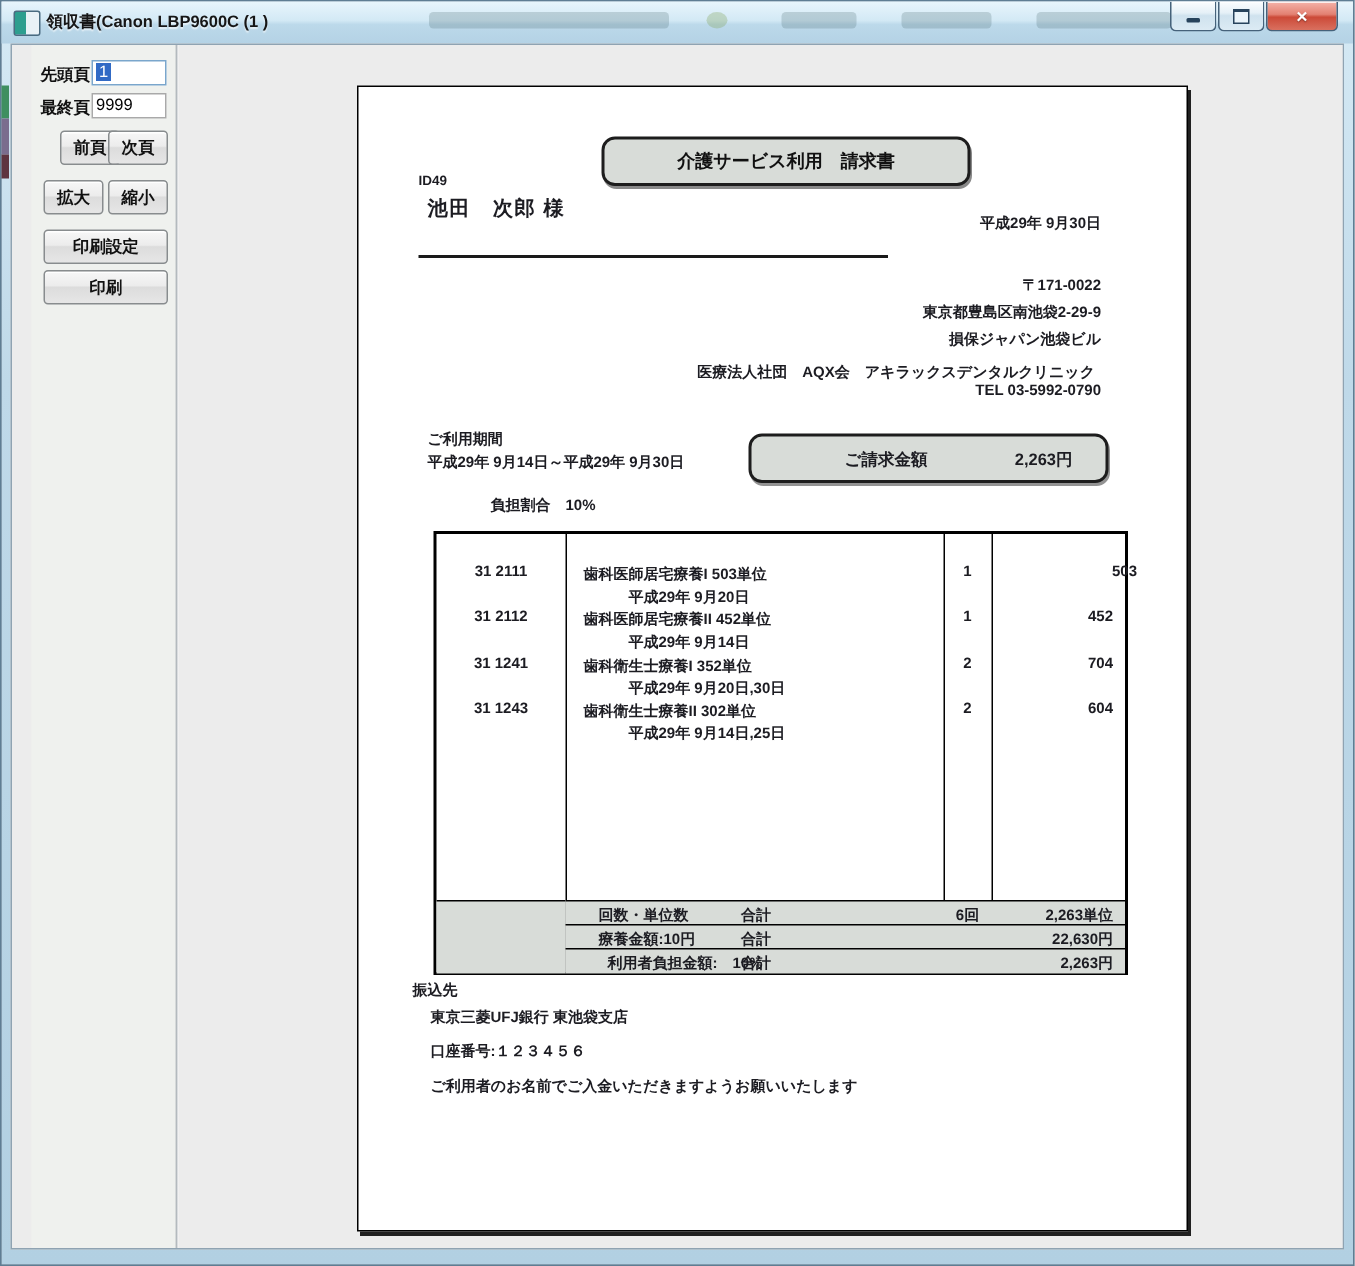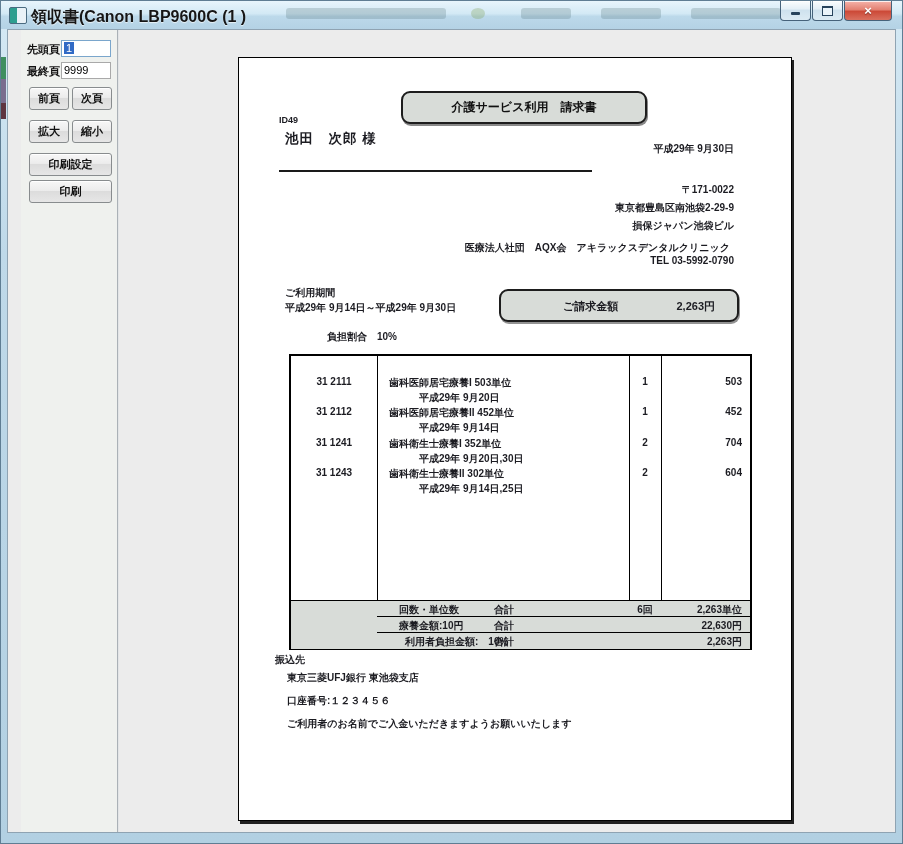"領収書(Canon LBP9600C (1 )" .title-text { font-size: 16px -> 11px }
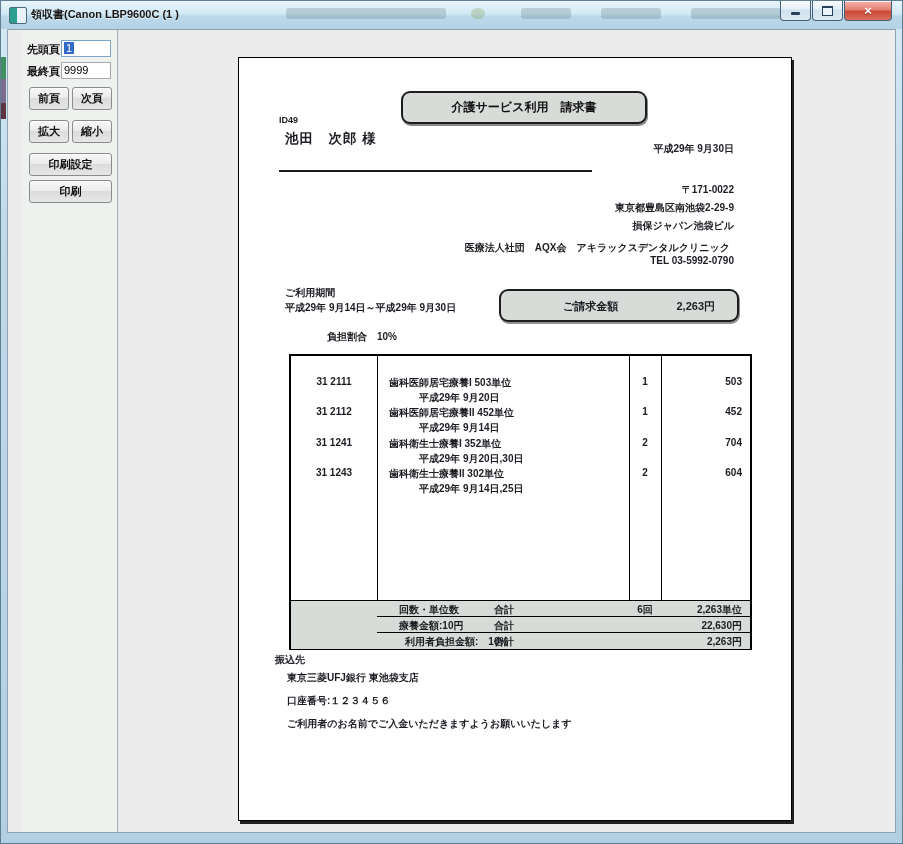"前頁" div.sbtn { left: 8px -> 19px }
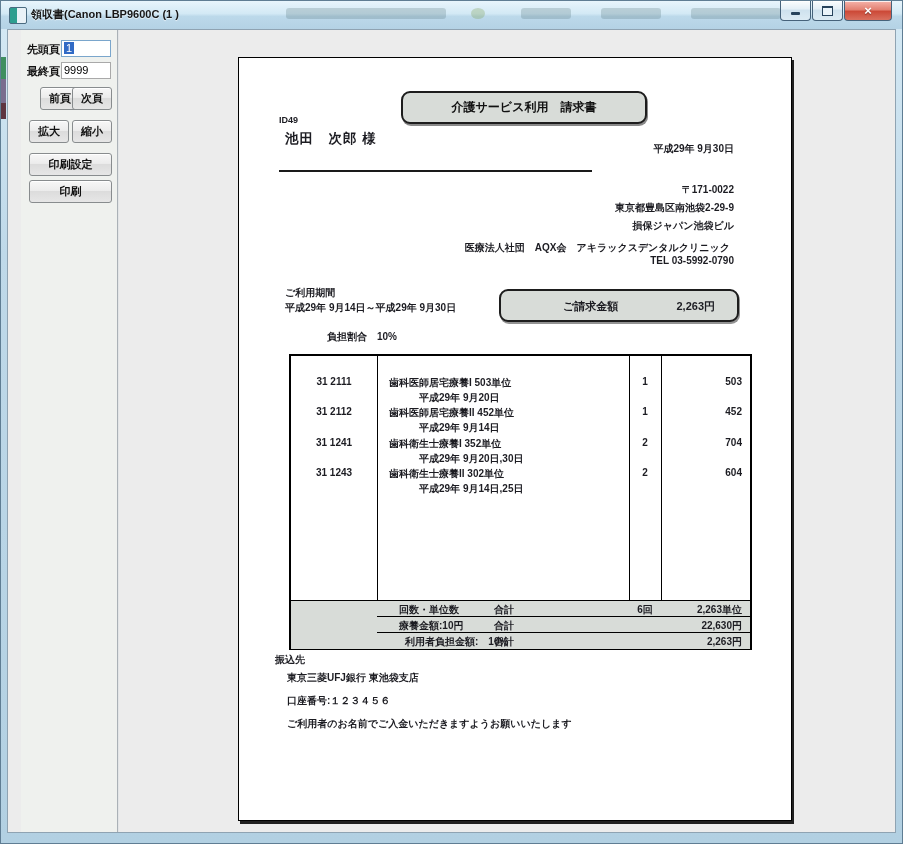"503" span.cell { margin-left: none -> 16px }
